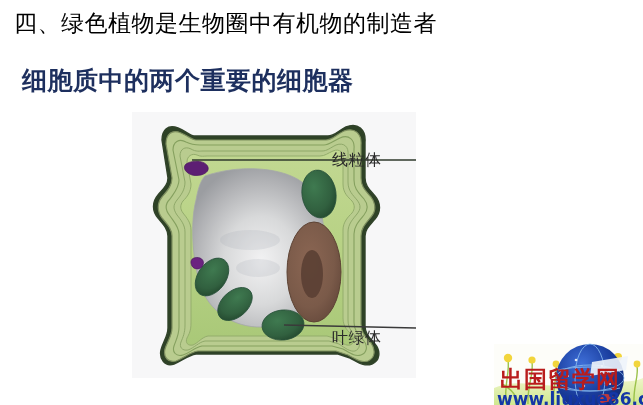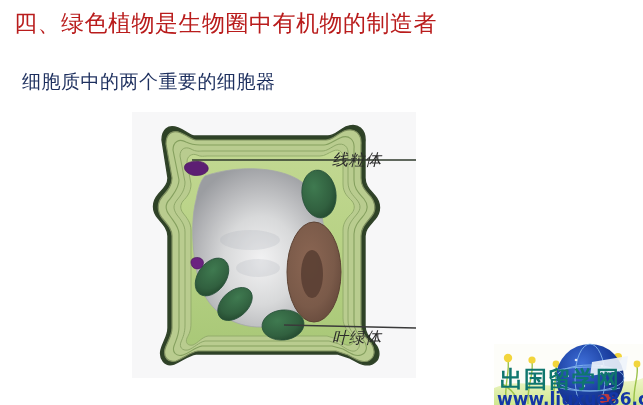"四、绿色植物是生物圈中有机物的制造者" #slide-title { color: #b91c1c -> #000000 }
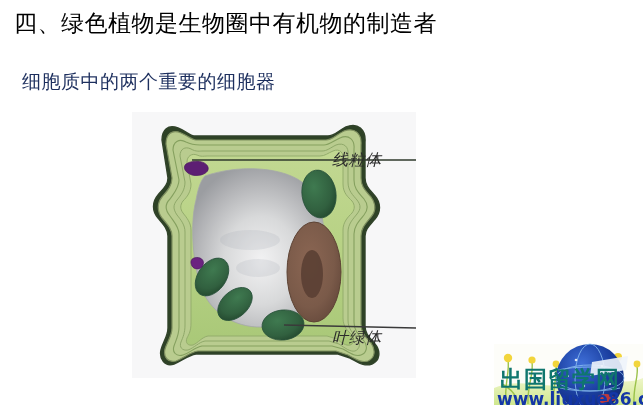"细胞质中的两个重要的细胞器" #slide-subtitle { font-size: 19px -> 25px; font-weight: none -> bold }
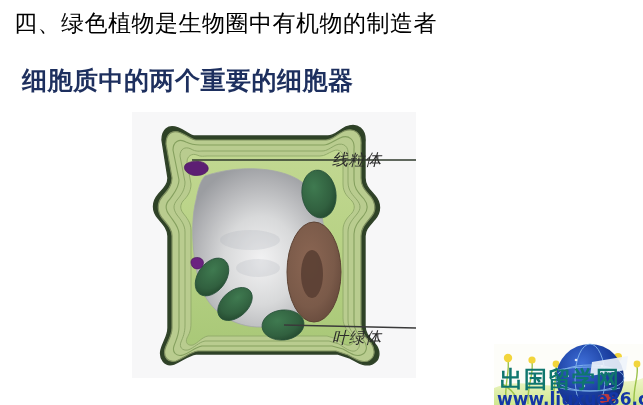"线粒体" .organelle-label { font-style: italic -> none }
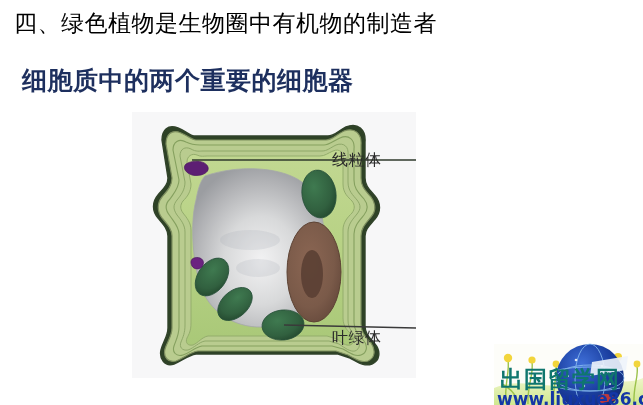"出国留学网" #watermark-cn { color: #0f766e -> #b91c1c }
